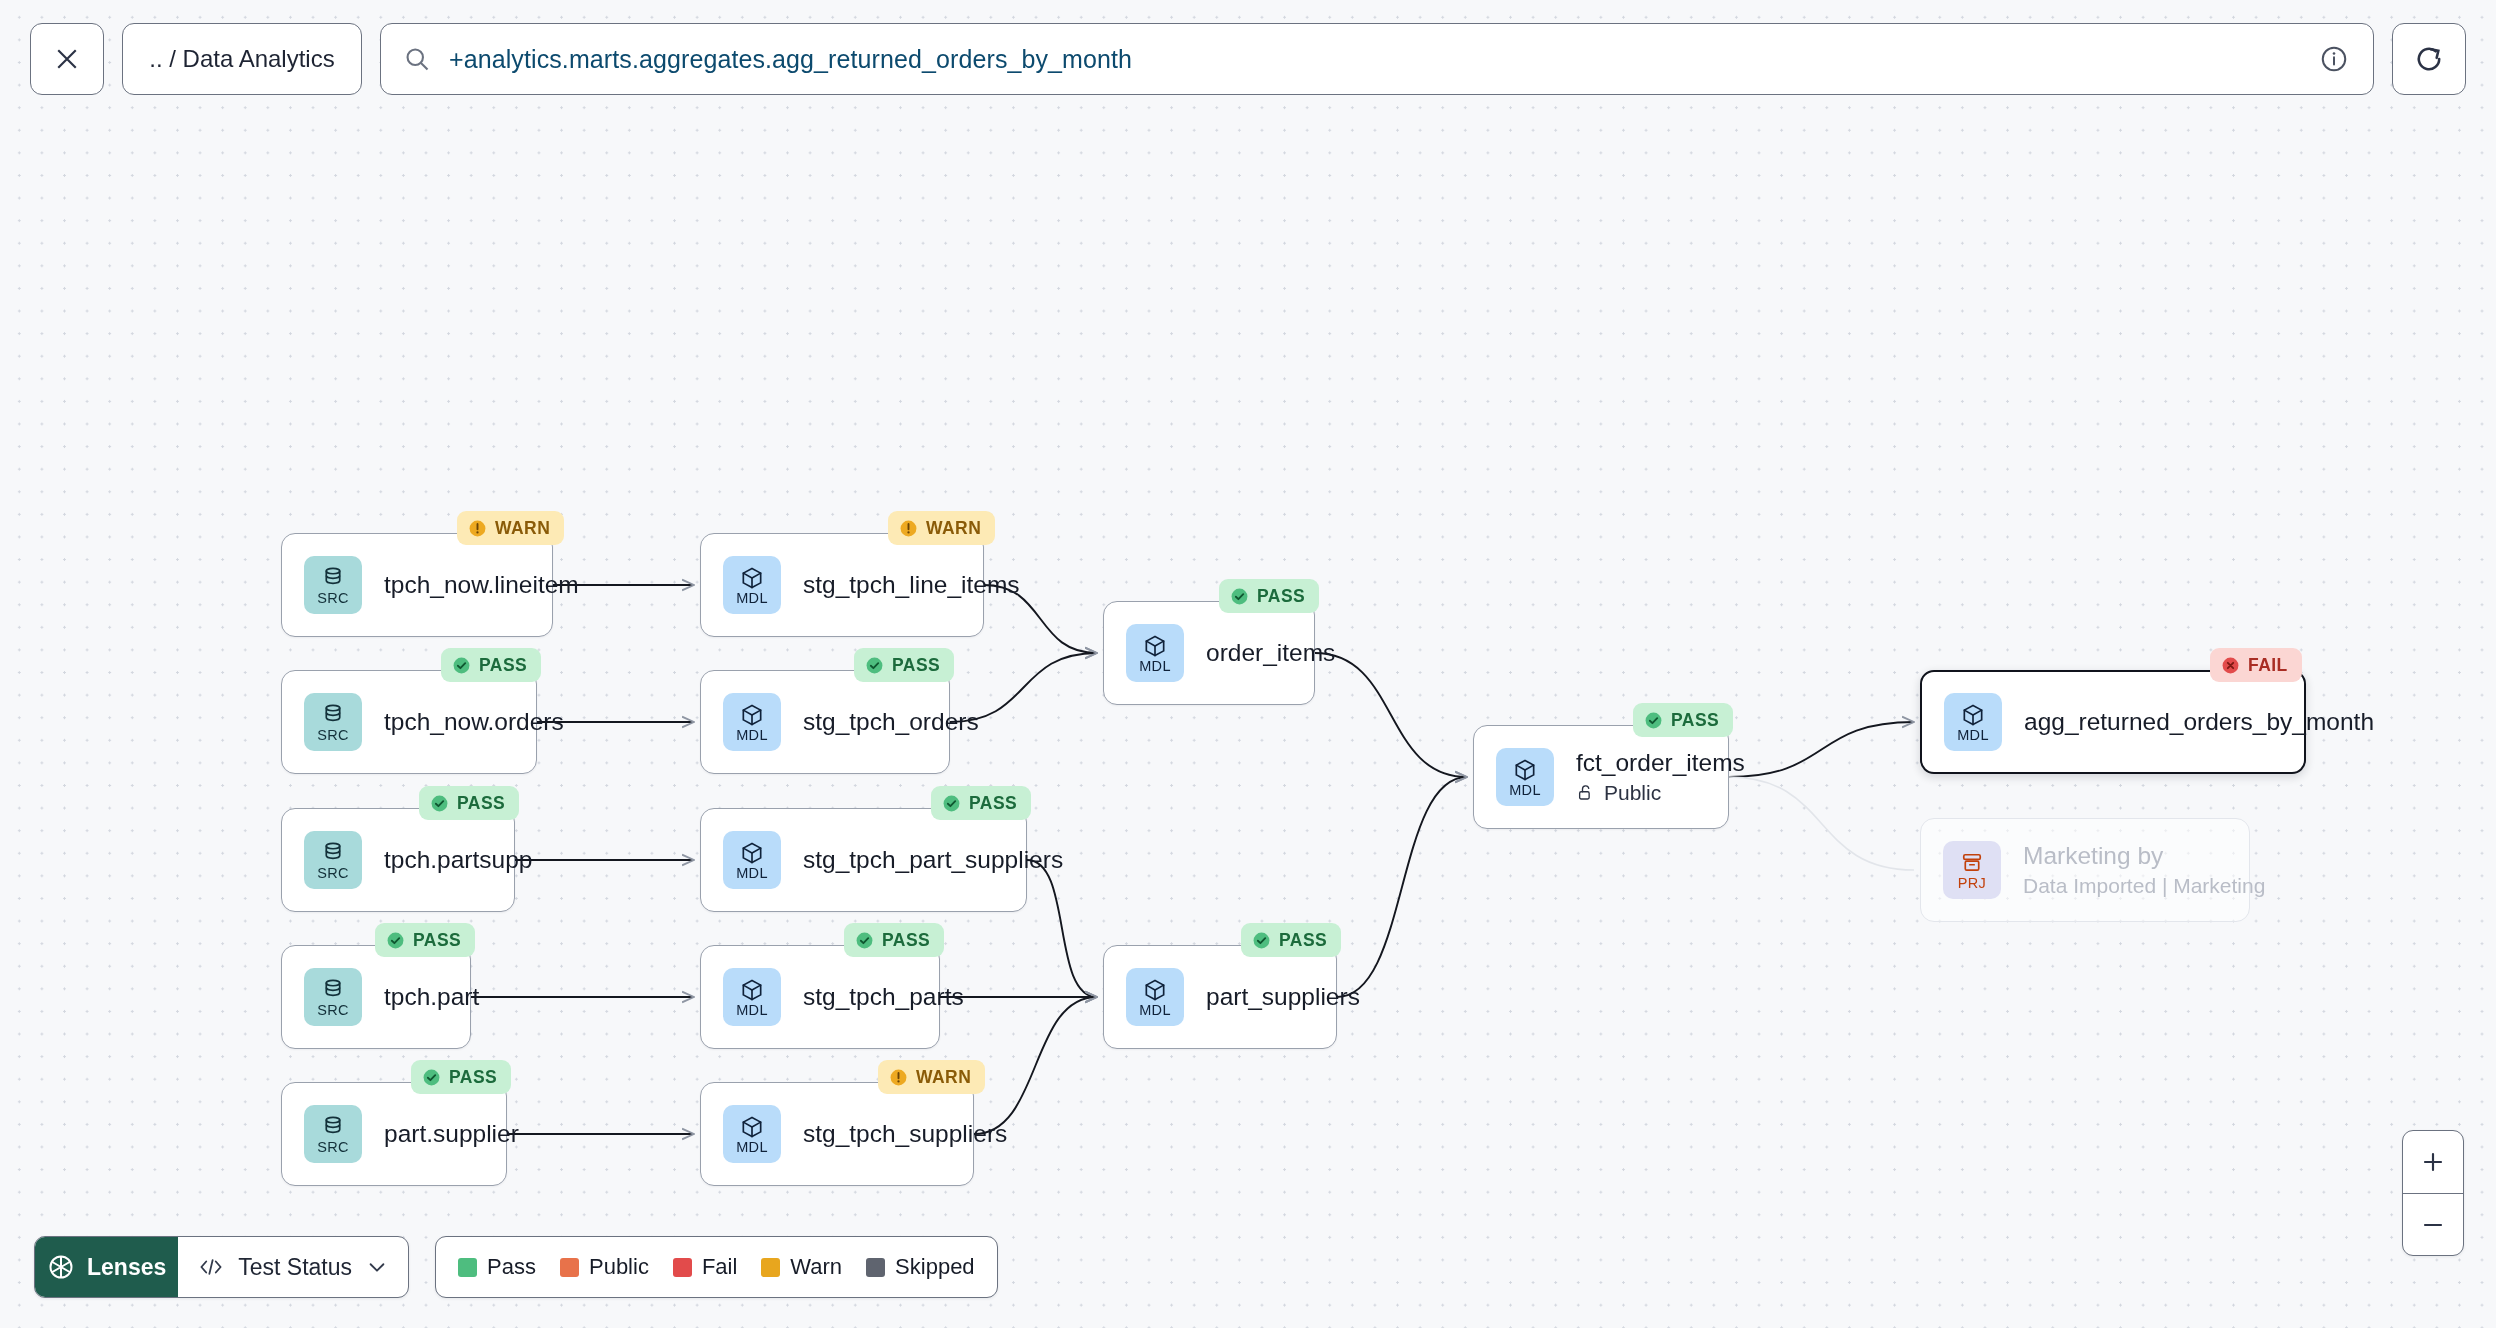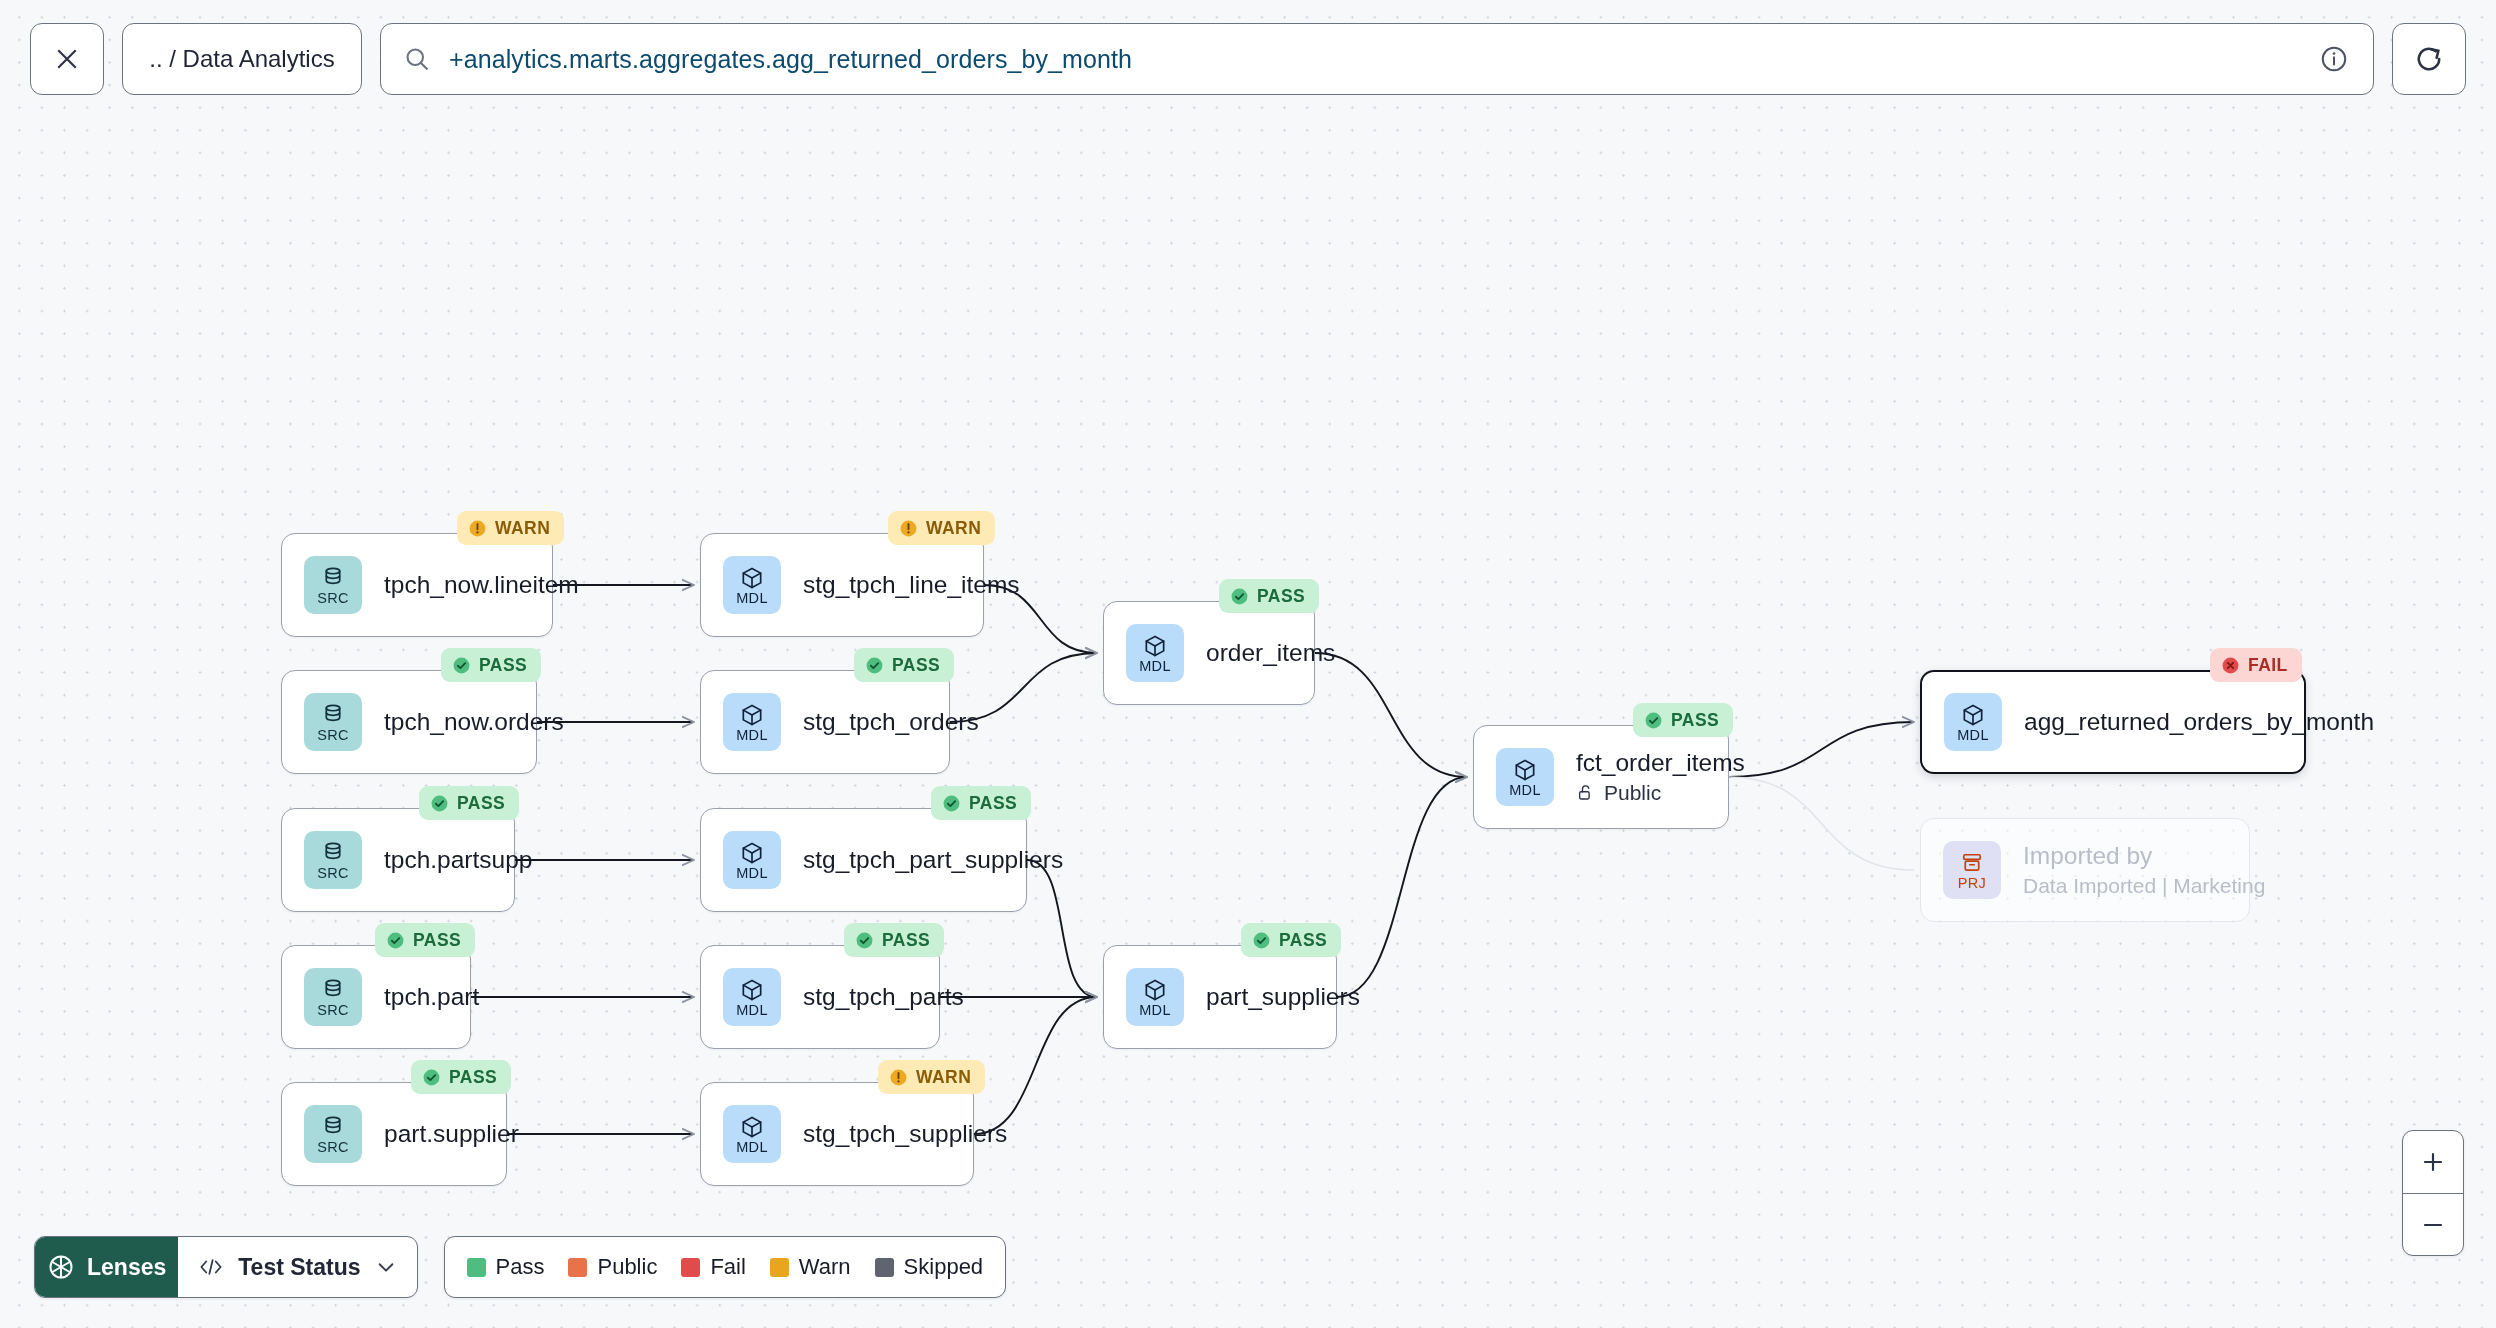"Imported by" div.ntitle { text: Imported -> Marketing }
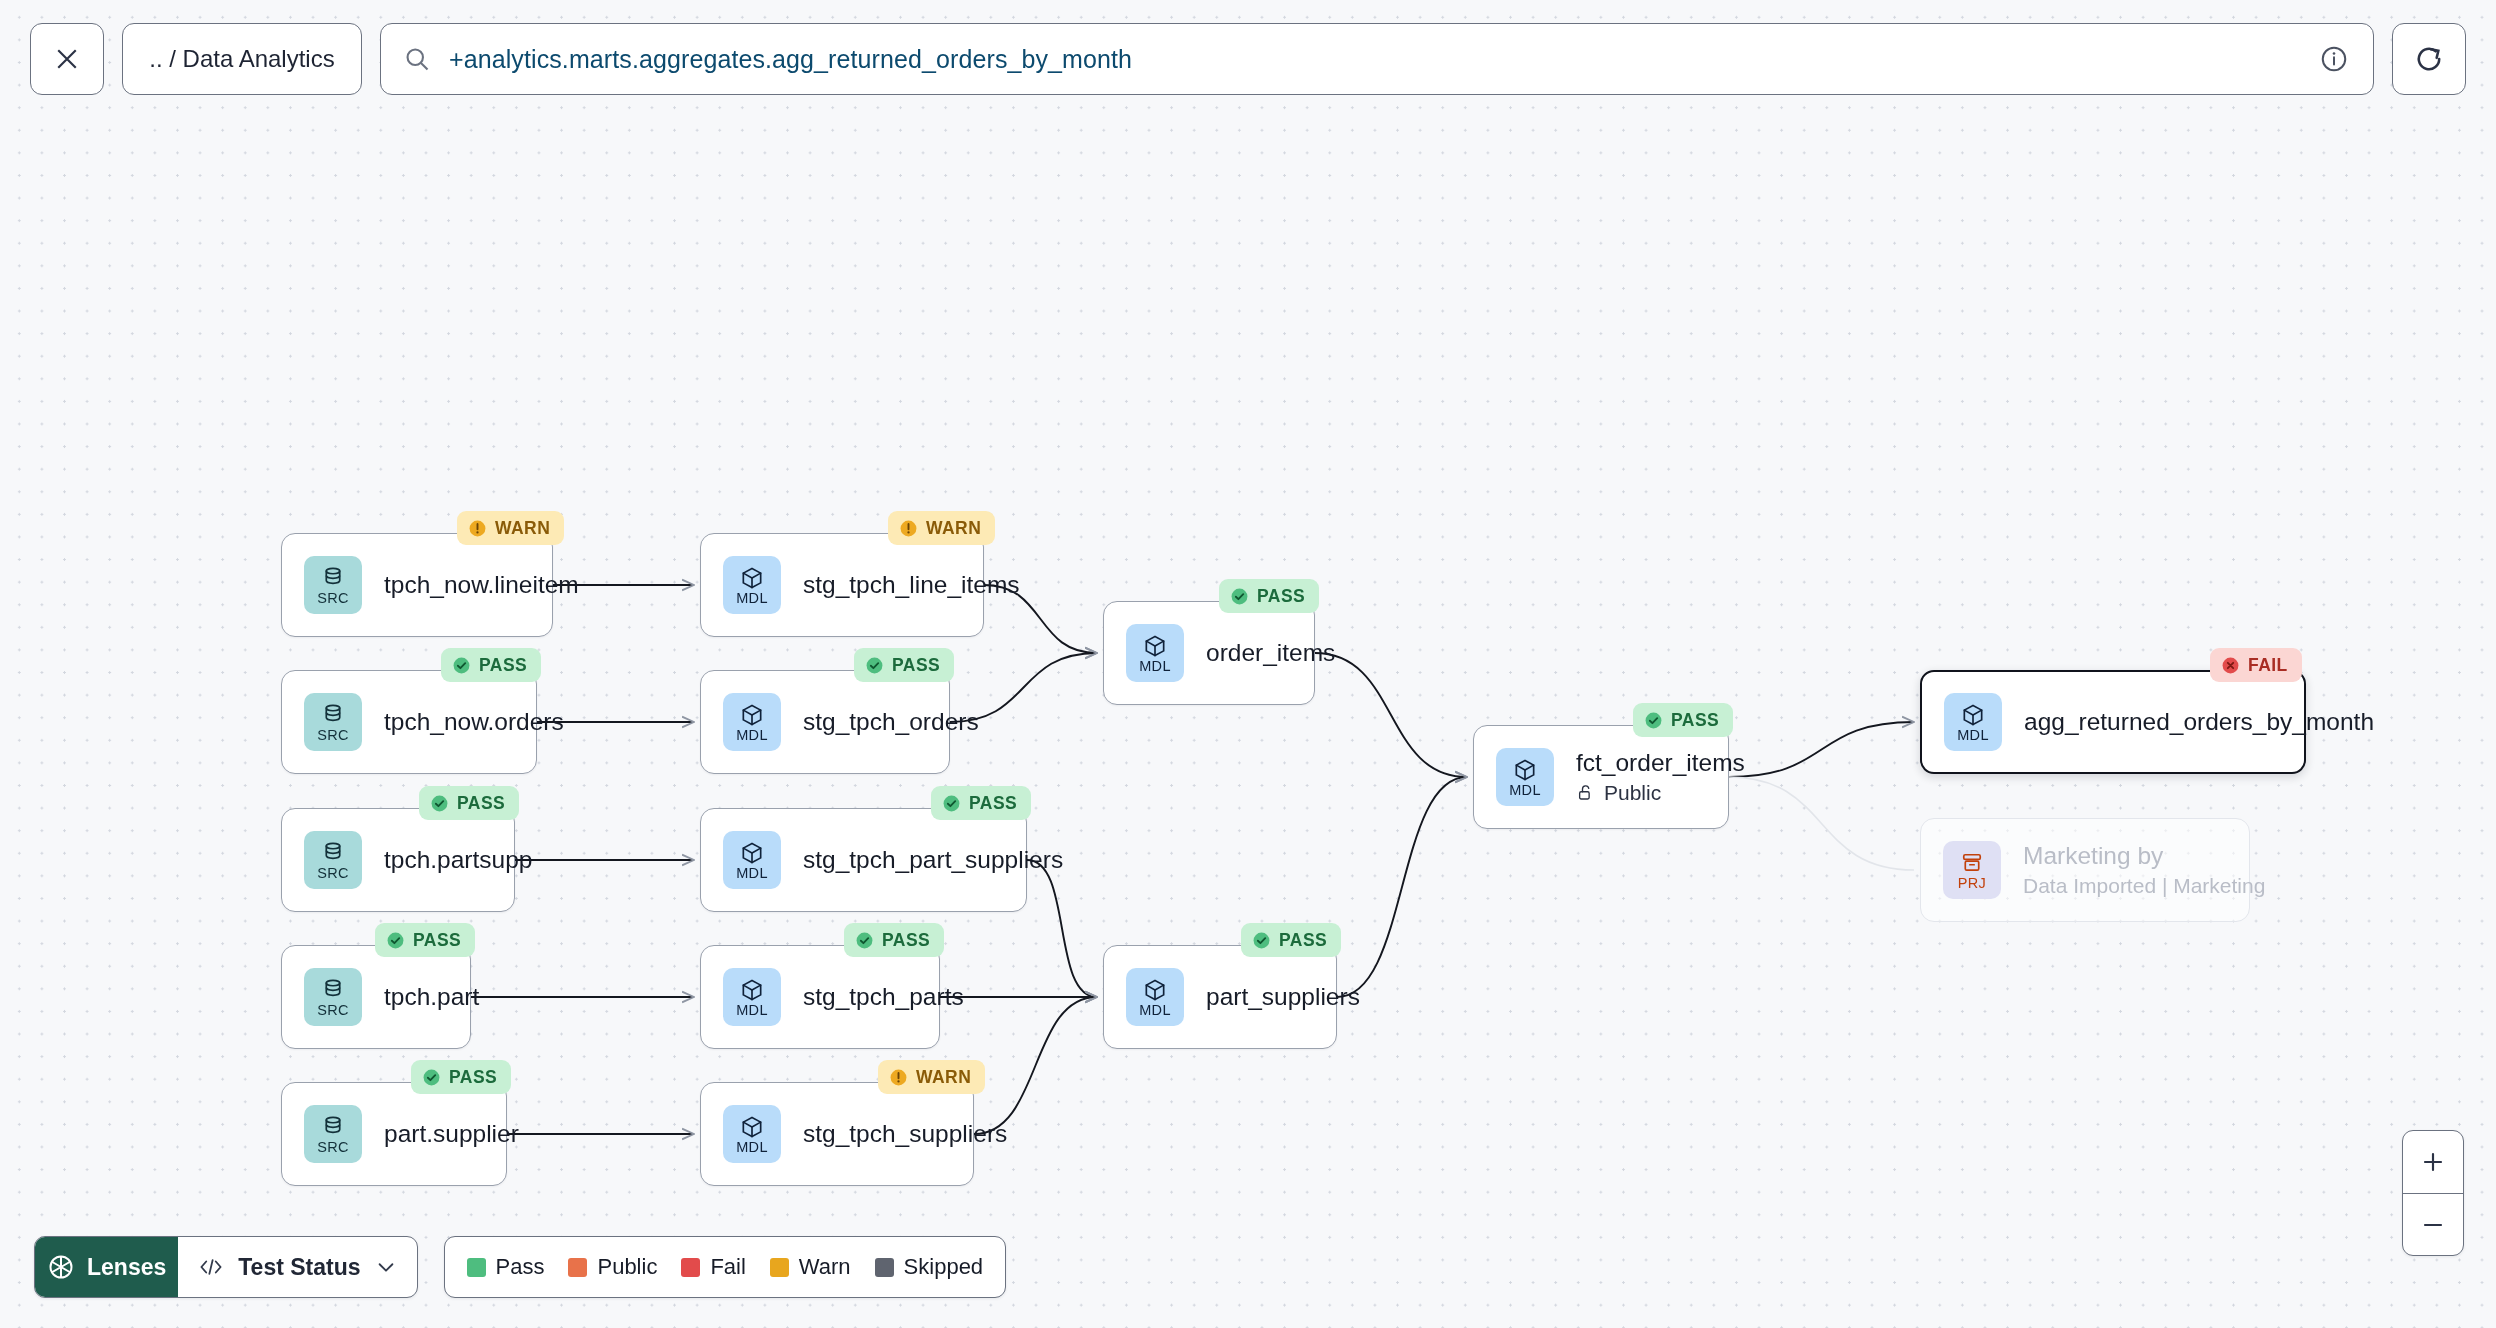"Test Status" .teststatus { font-weight: 700 -> 400 }
